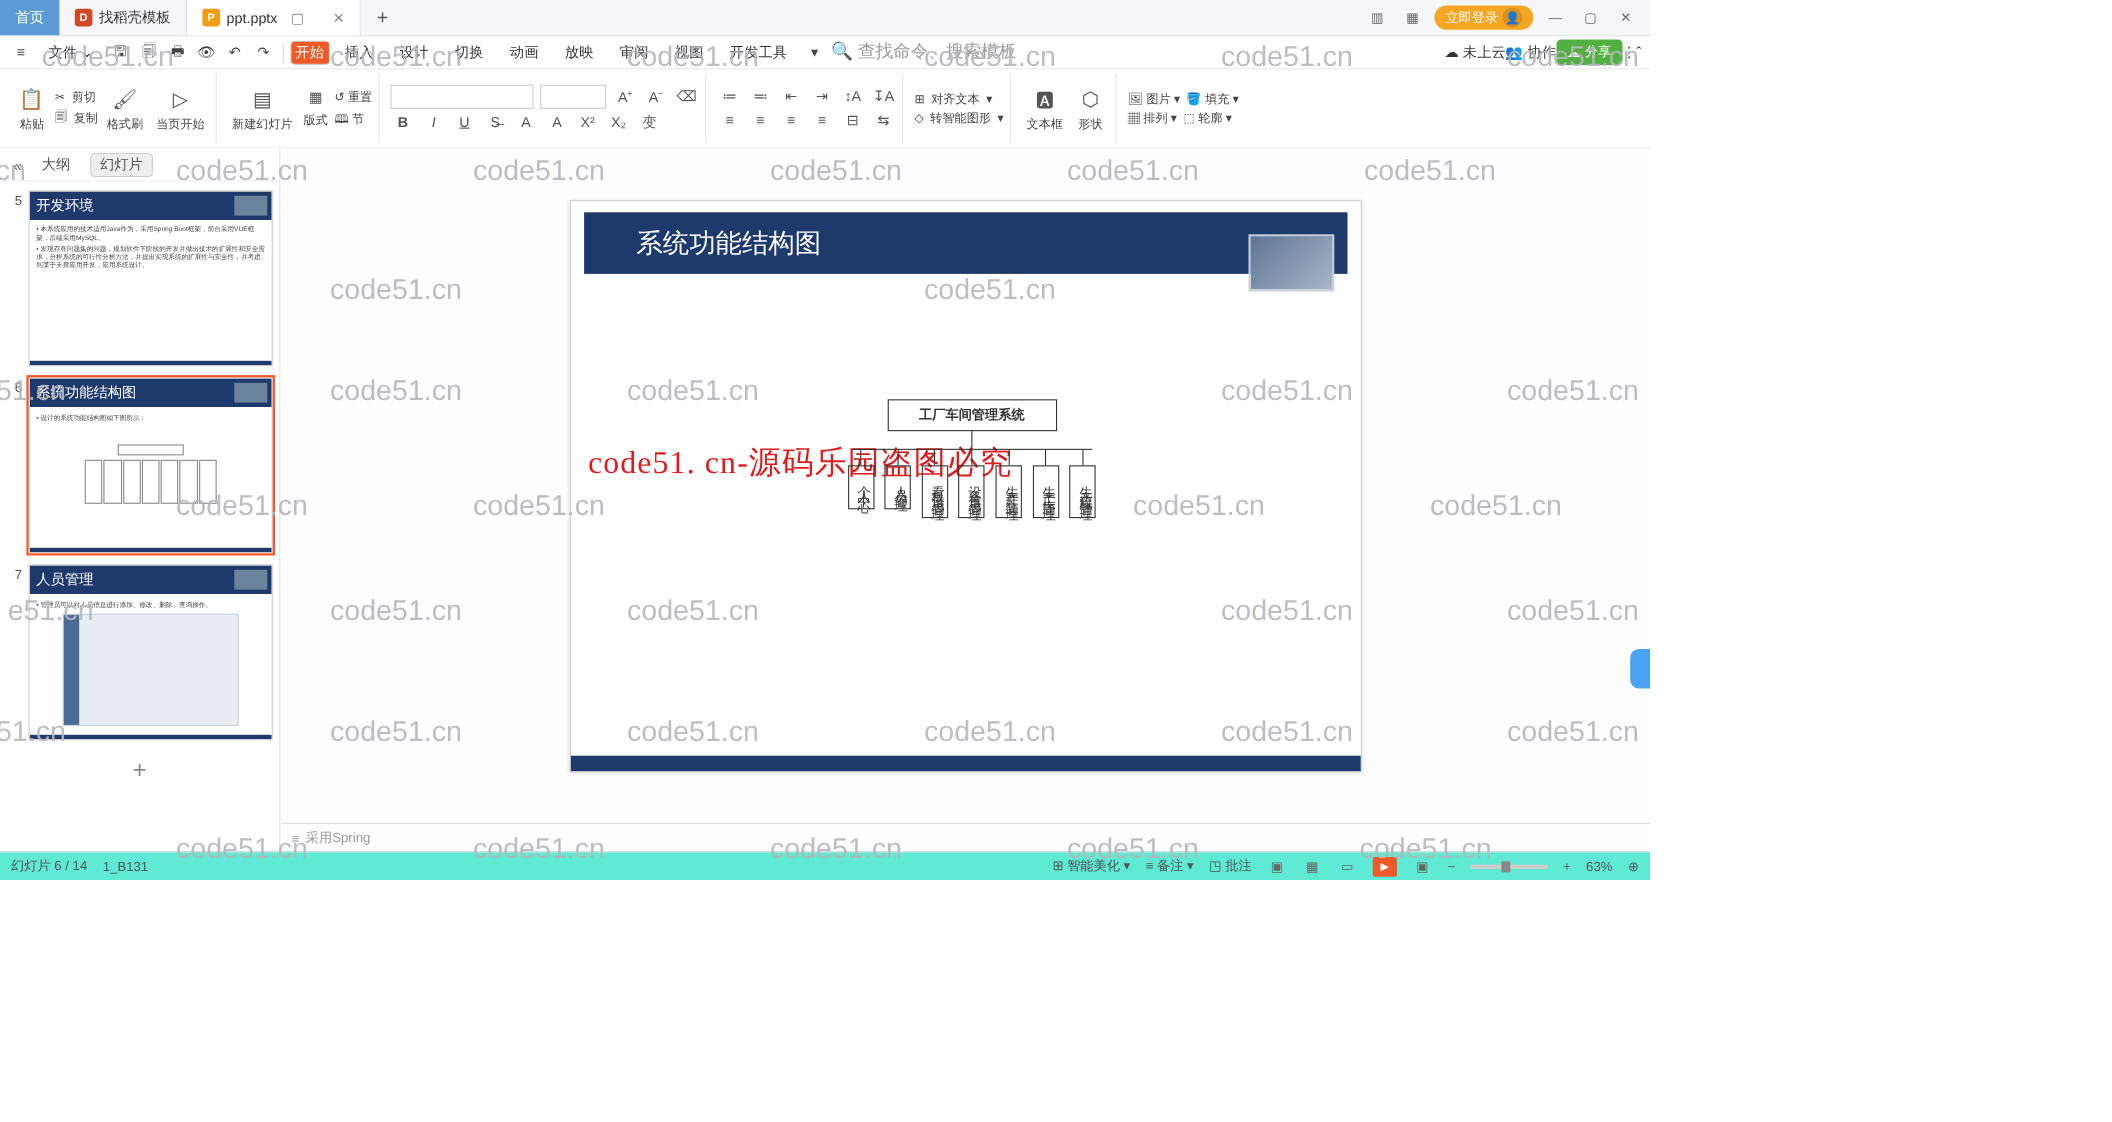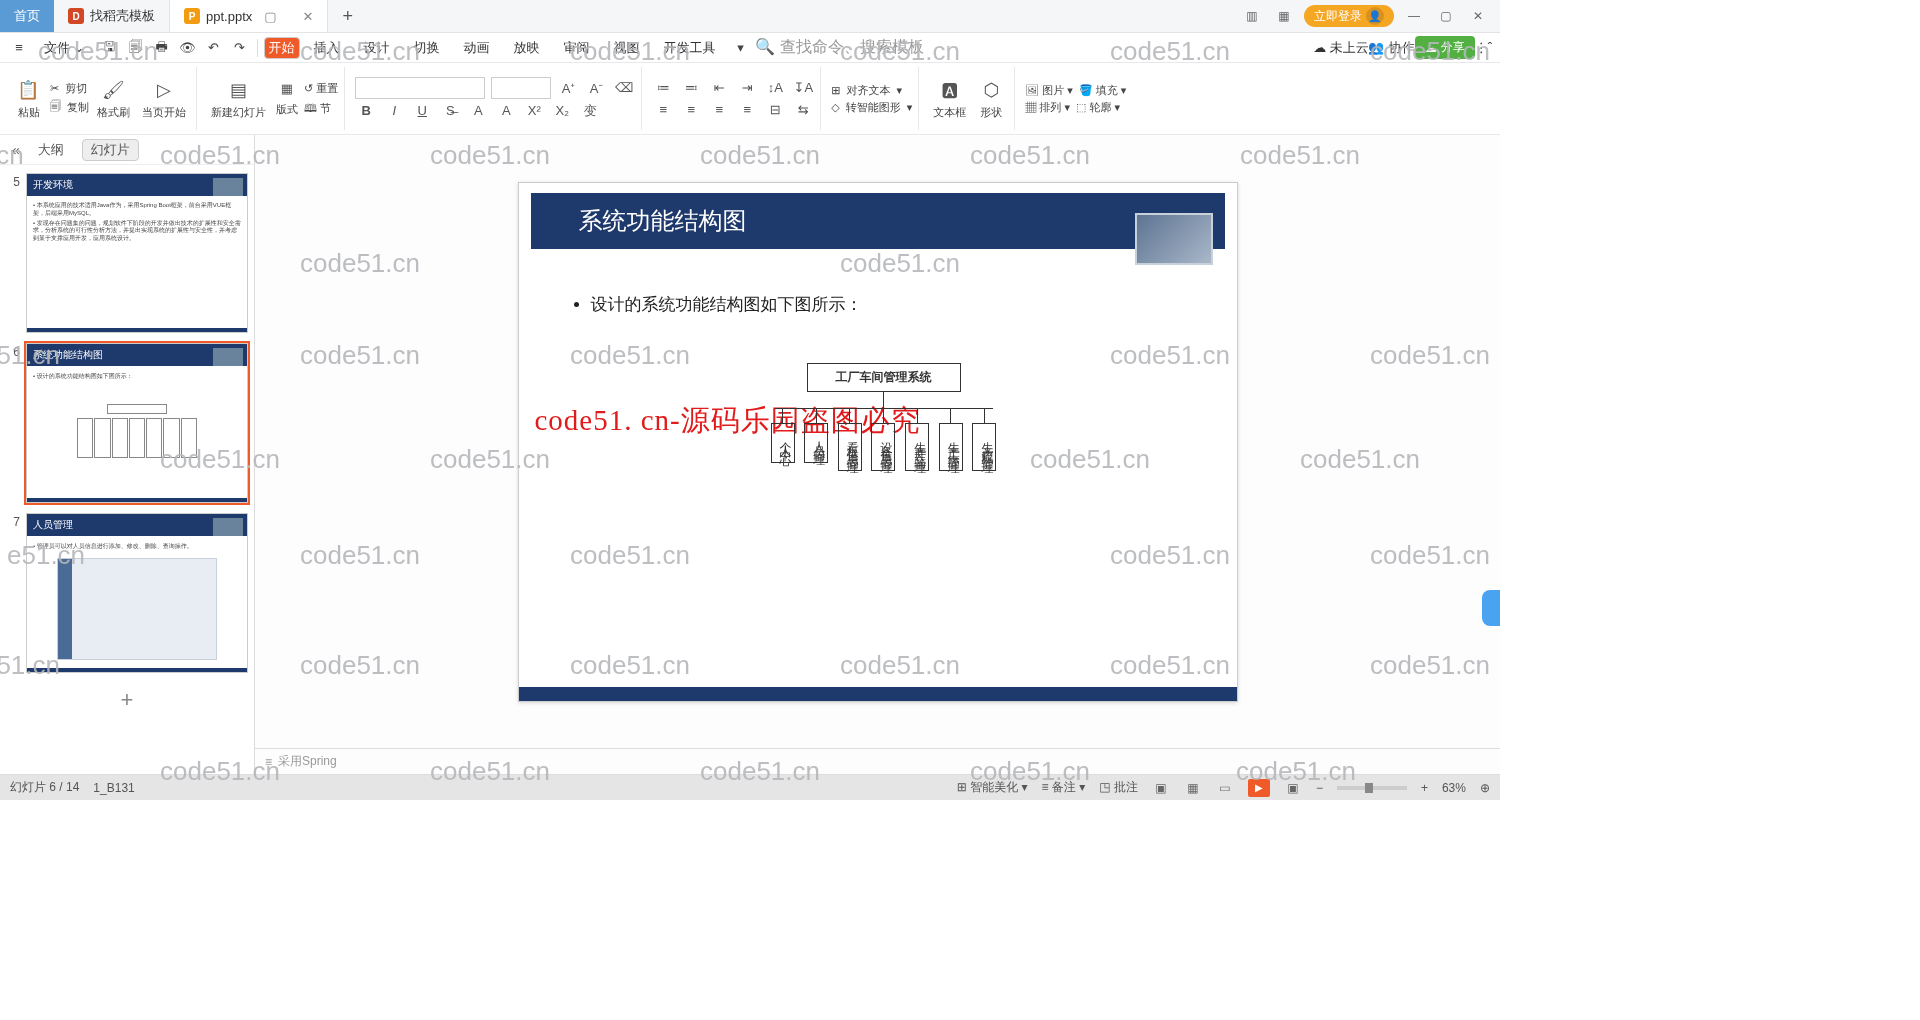"开发环境" .thumb .ttl { font-size: 10px -> 13px }
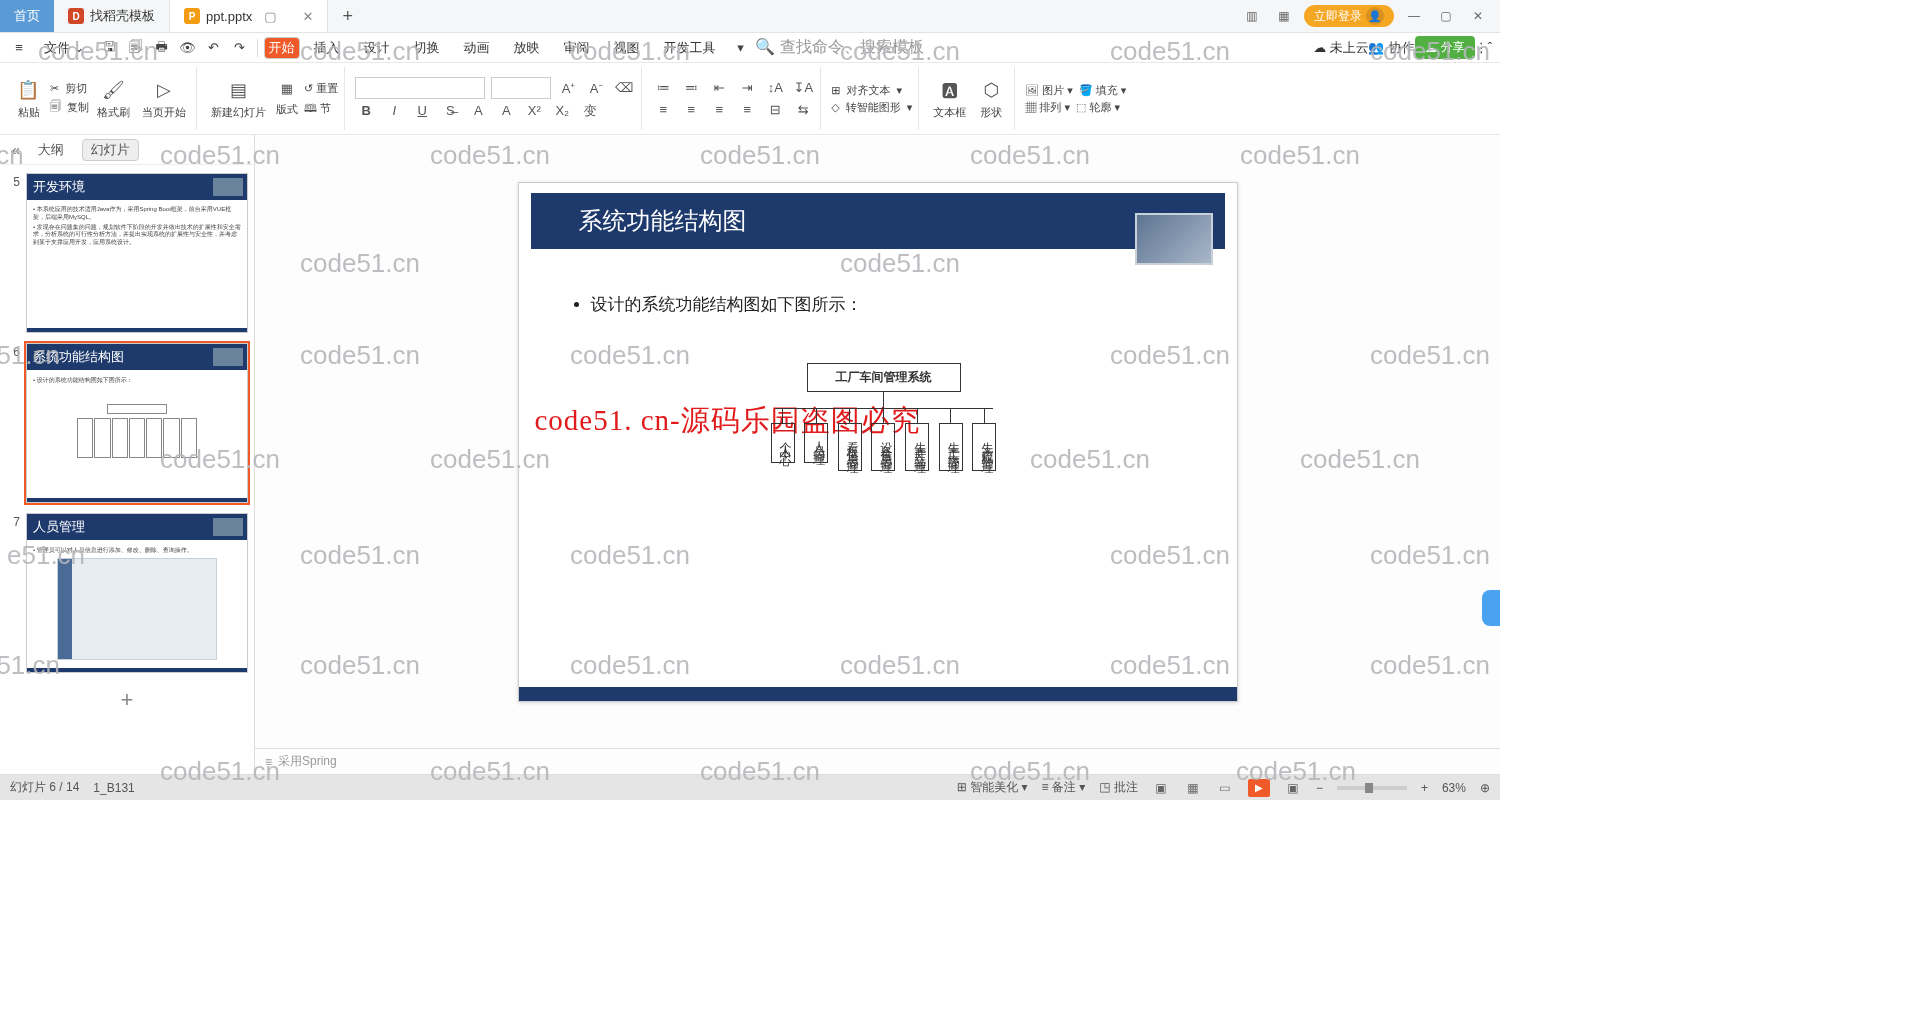"设计的系统功能结构图如下图所示：" div.sd-body { html: <div> <ul> <li>设计的系统功能结构图如下图所示：</li> </ul> </div> -> none }
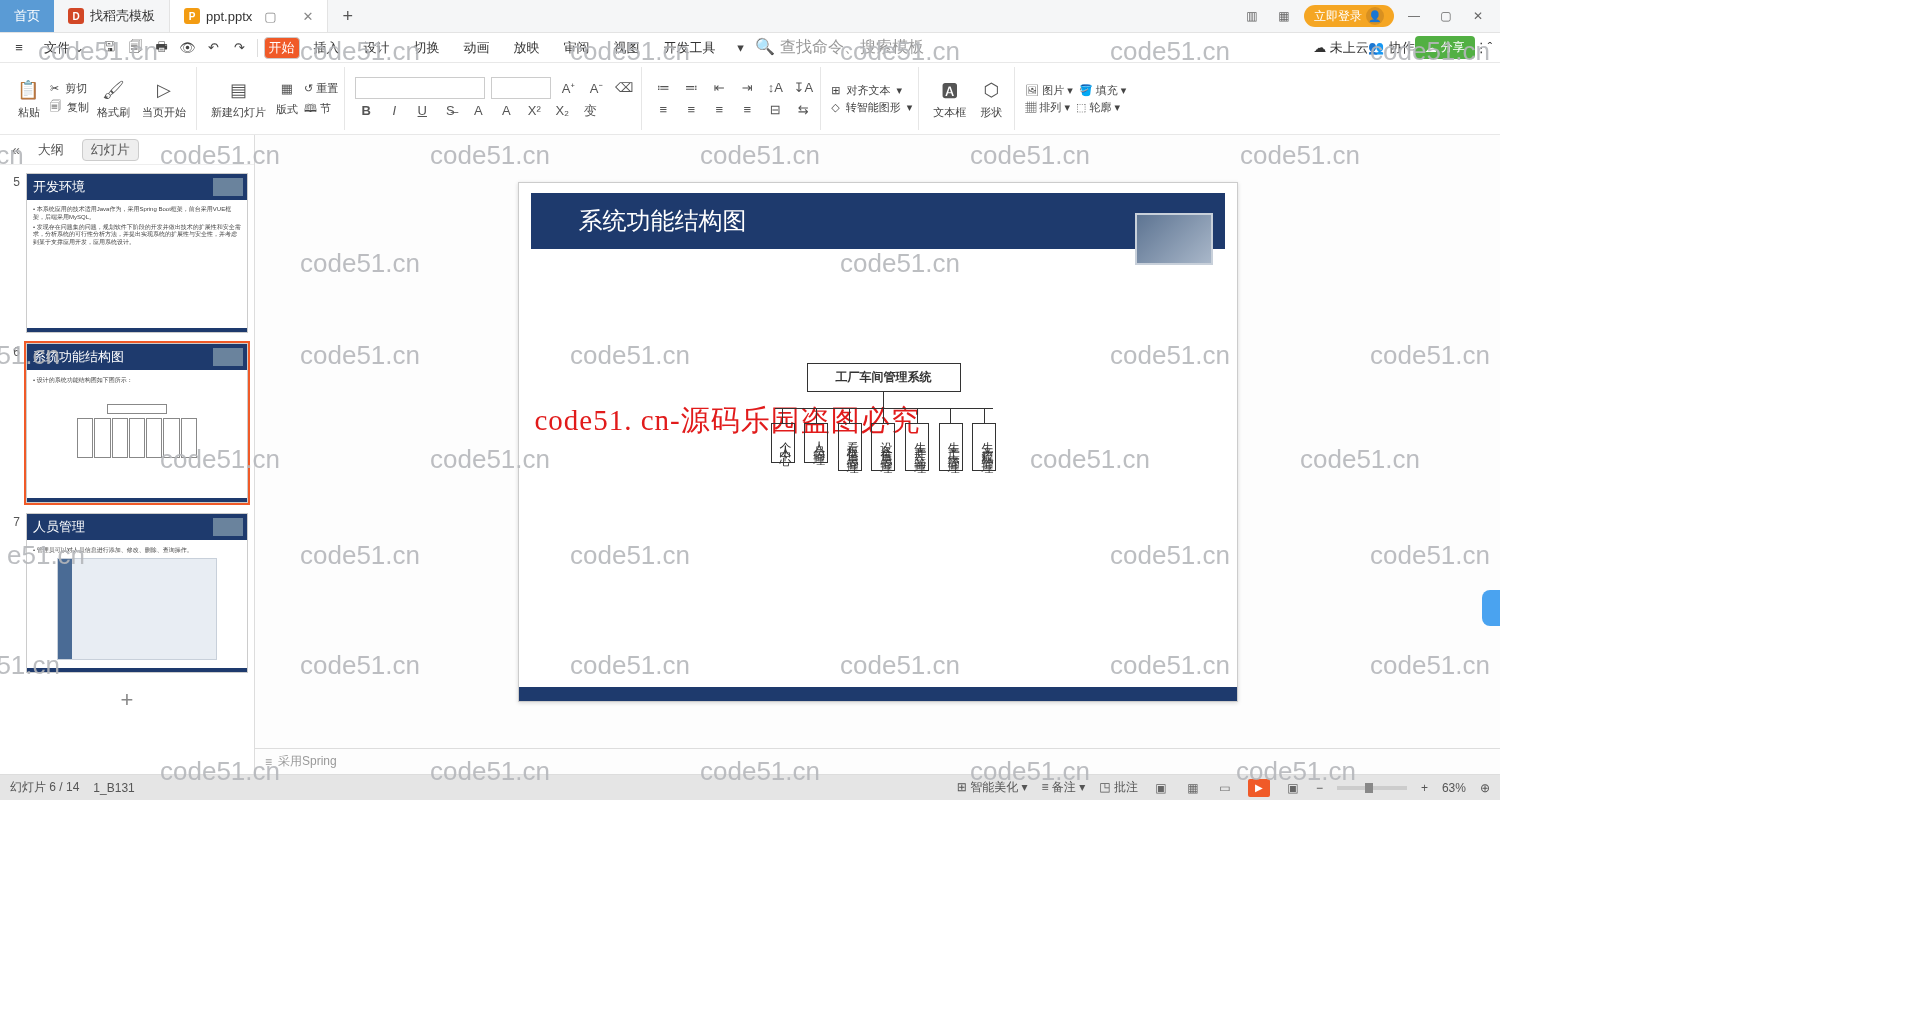"幻灯片 6 / 14" .status { background: #e5e5e5 -> #5eead4 }
